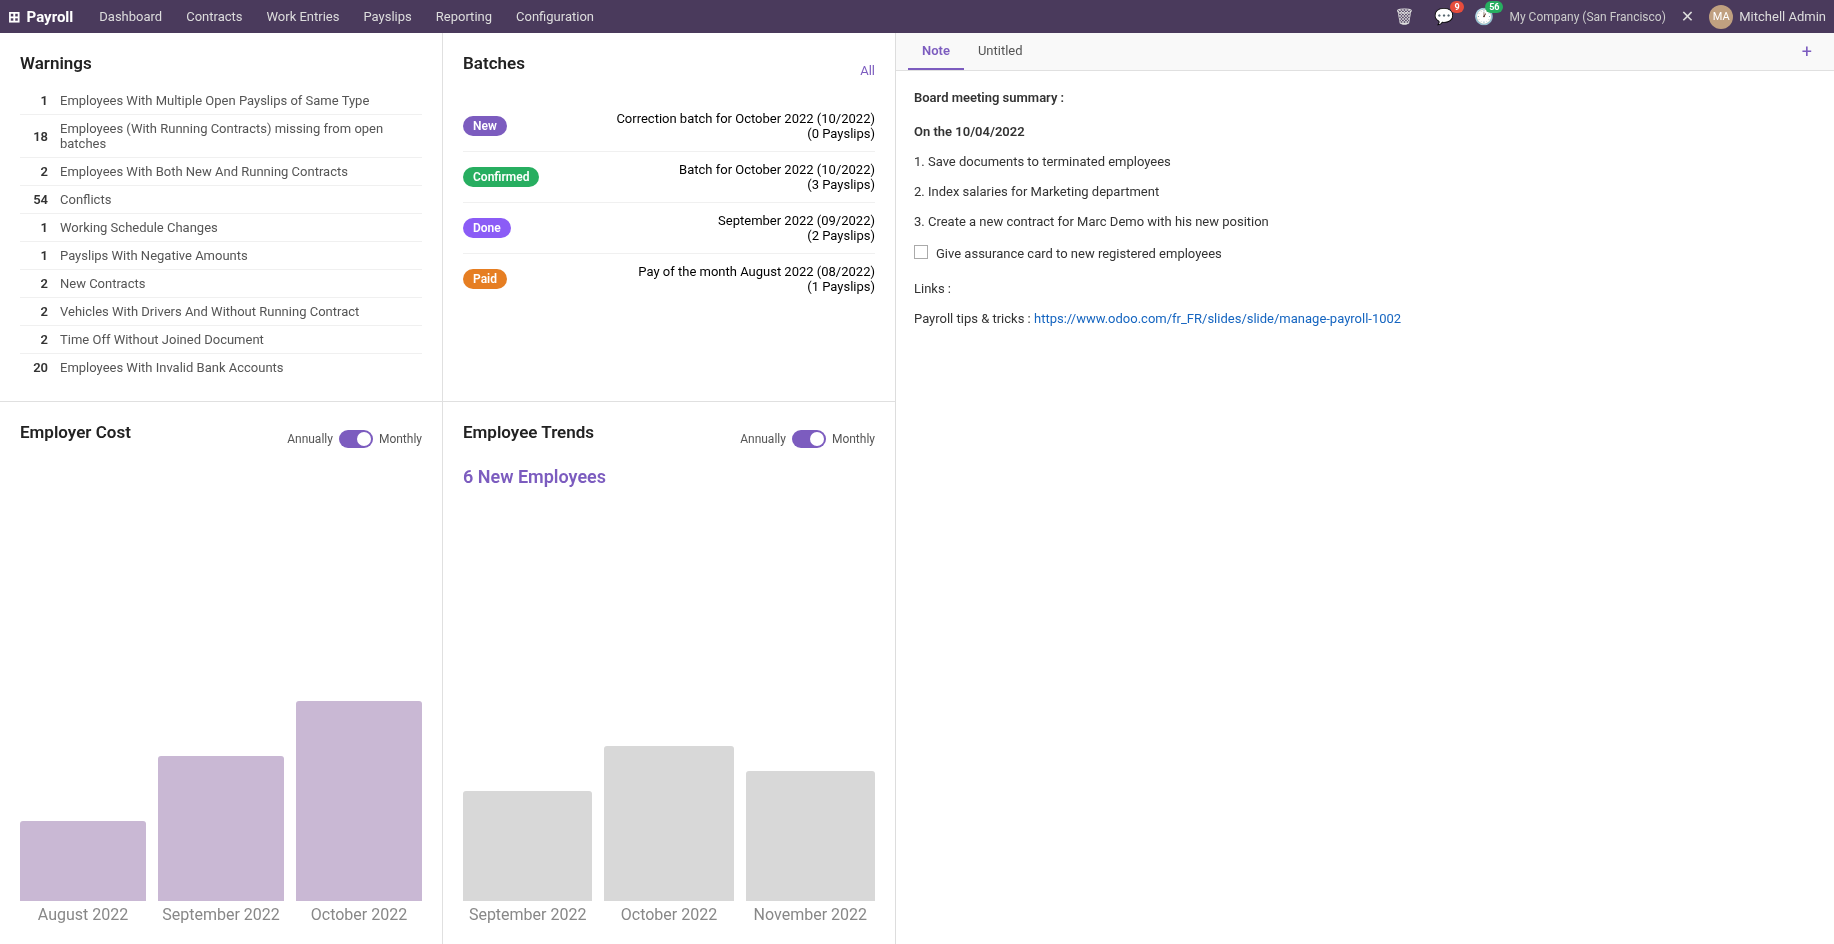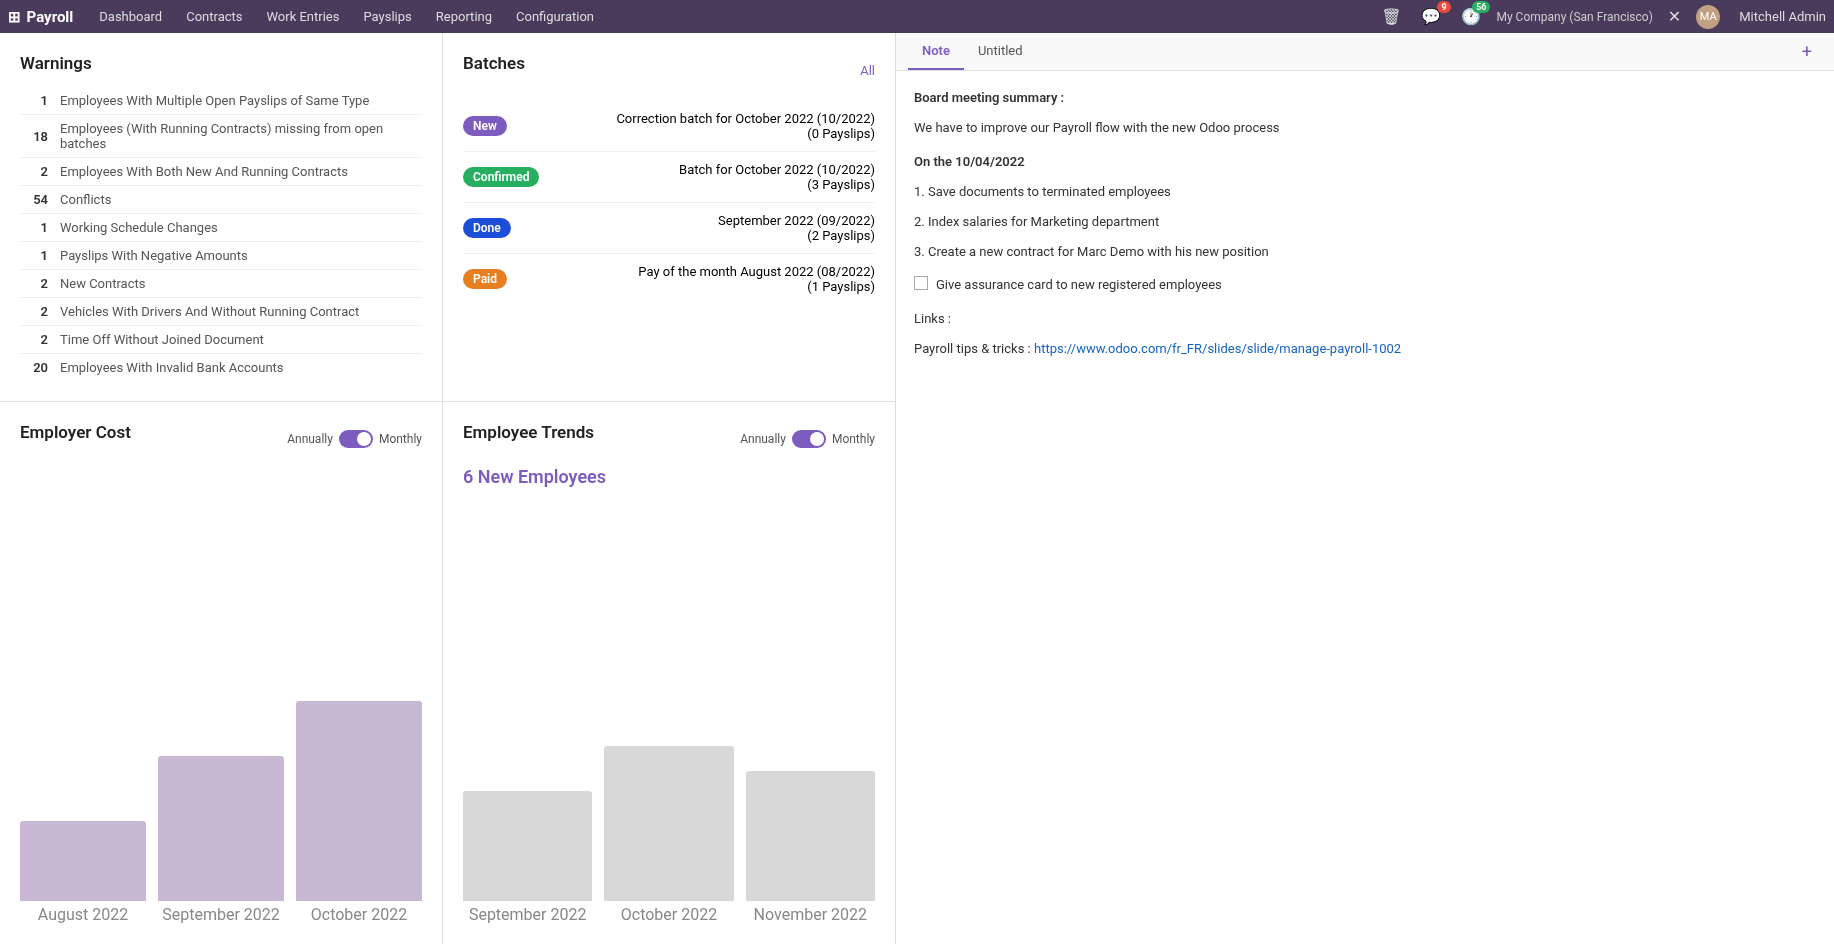"MA" .topnav-user { gap: 19px -> 6px }
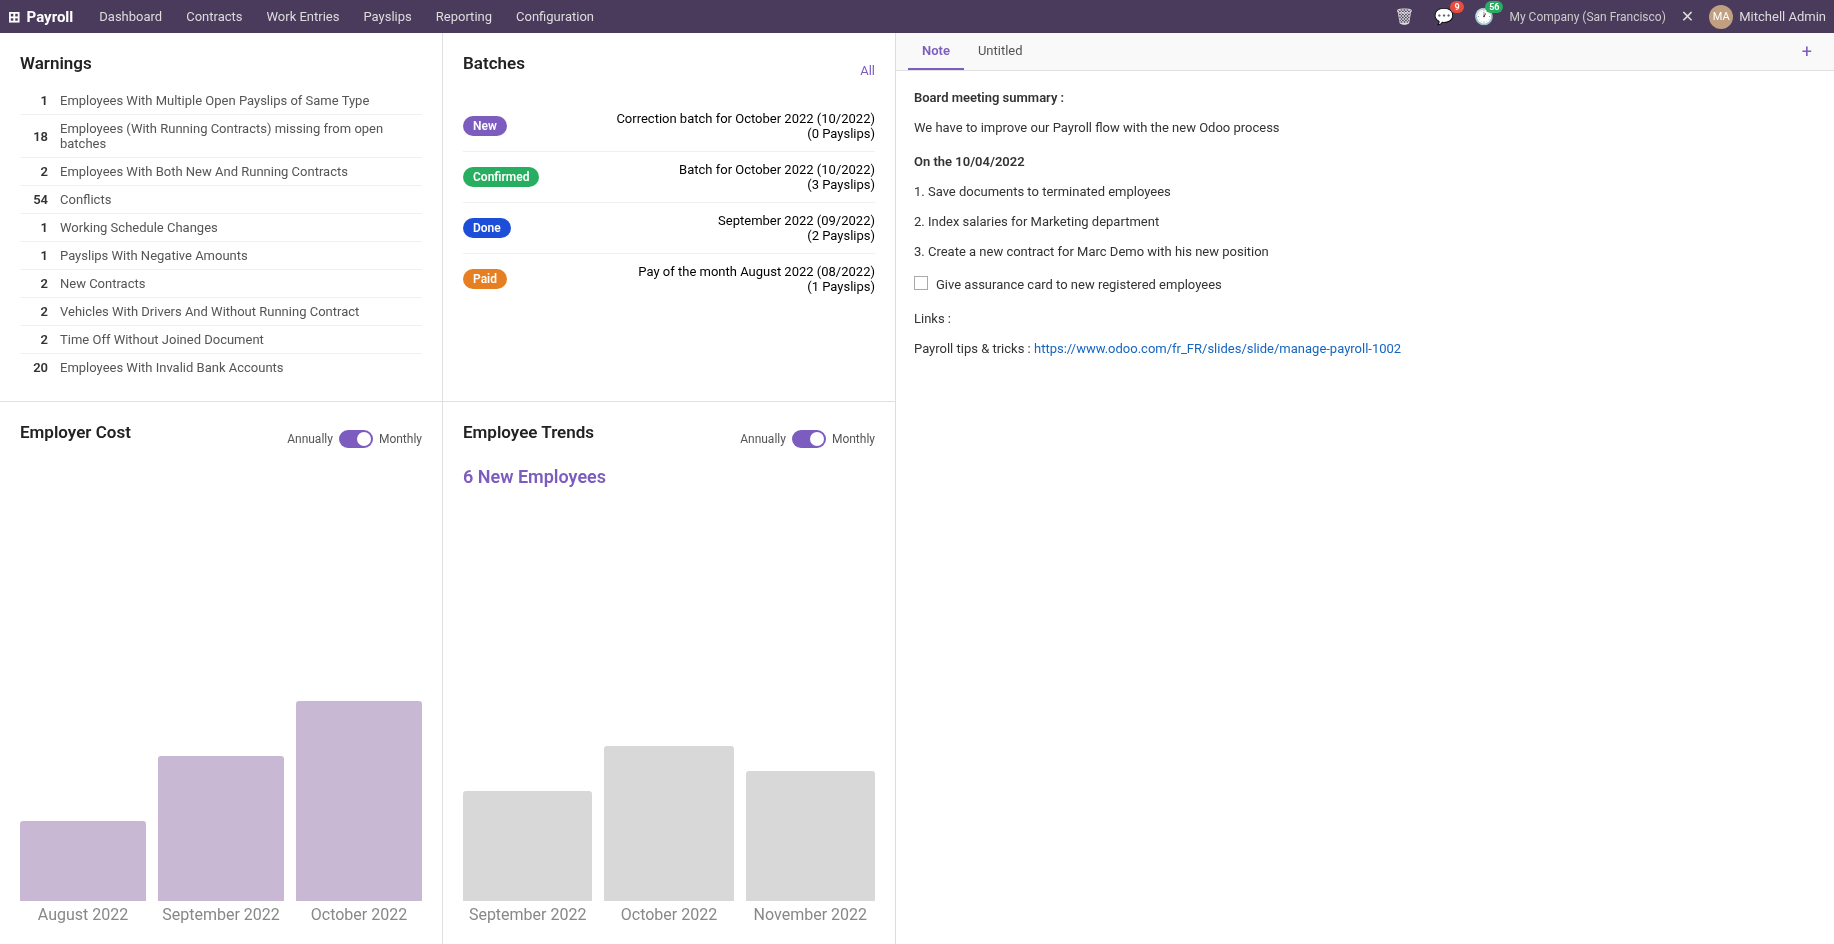"We have to improve our" p { html: <p>We have to improve our Payroll flow with the new Odoo process</p> -> none }
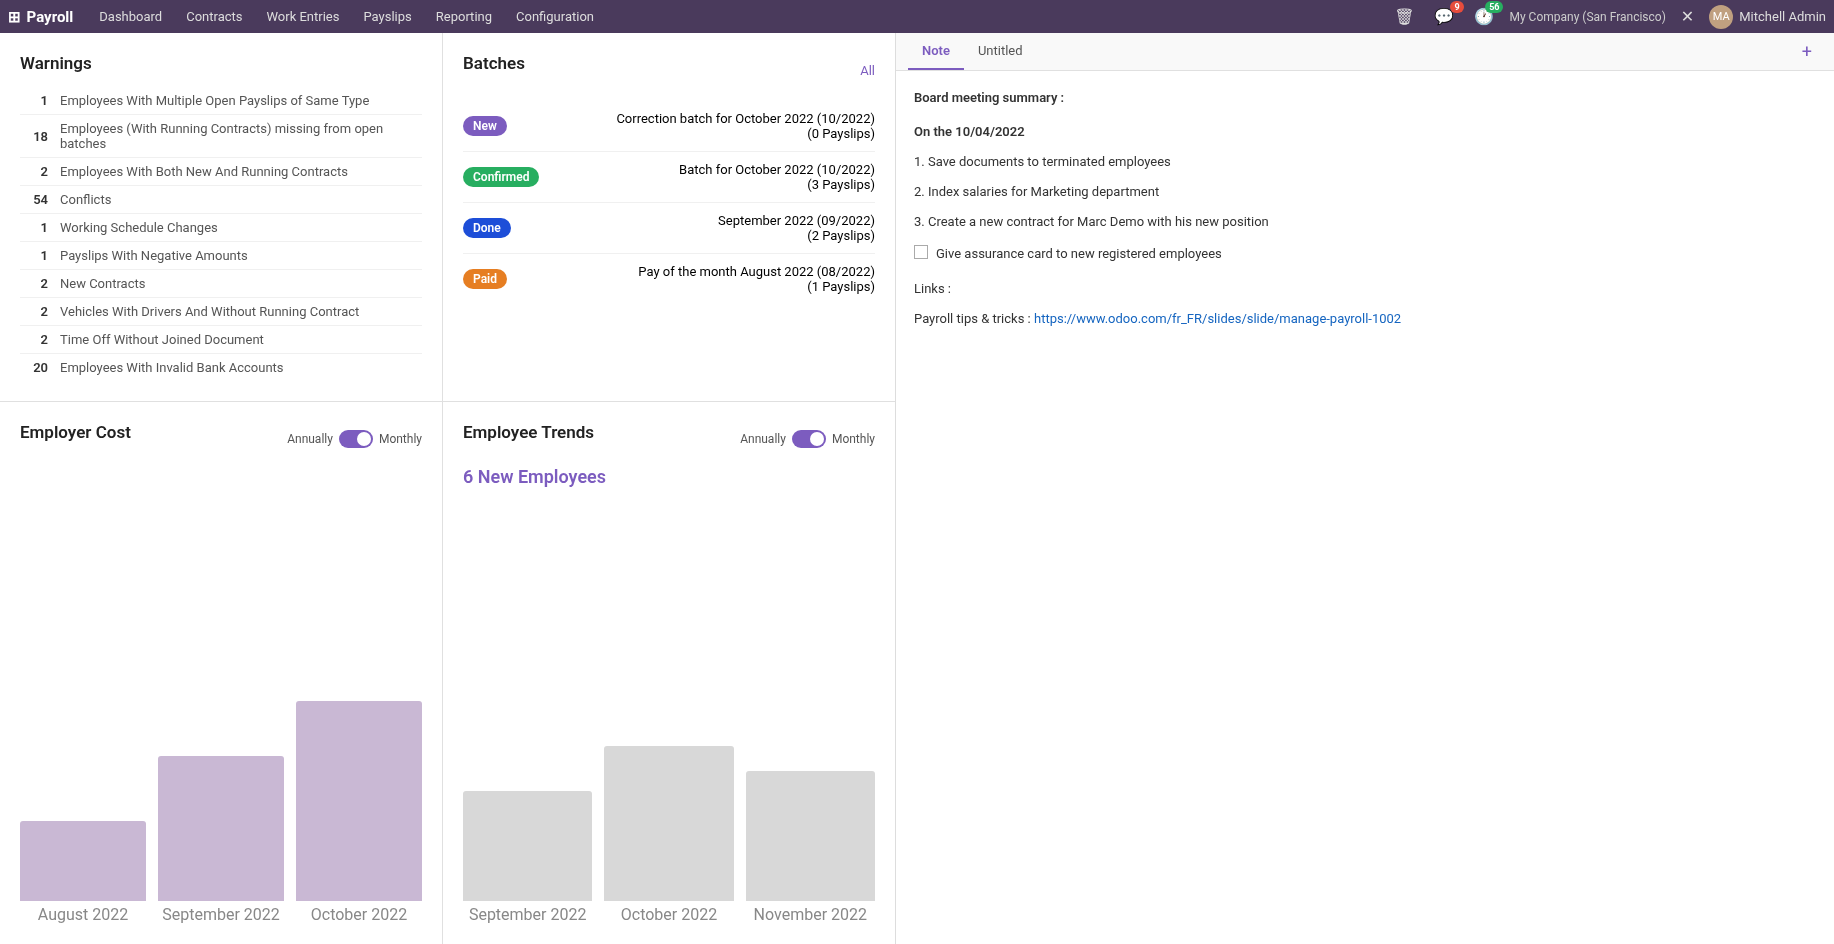"Done" .badge-done { background: #1d4ed8 -> #8b5cf6 }
